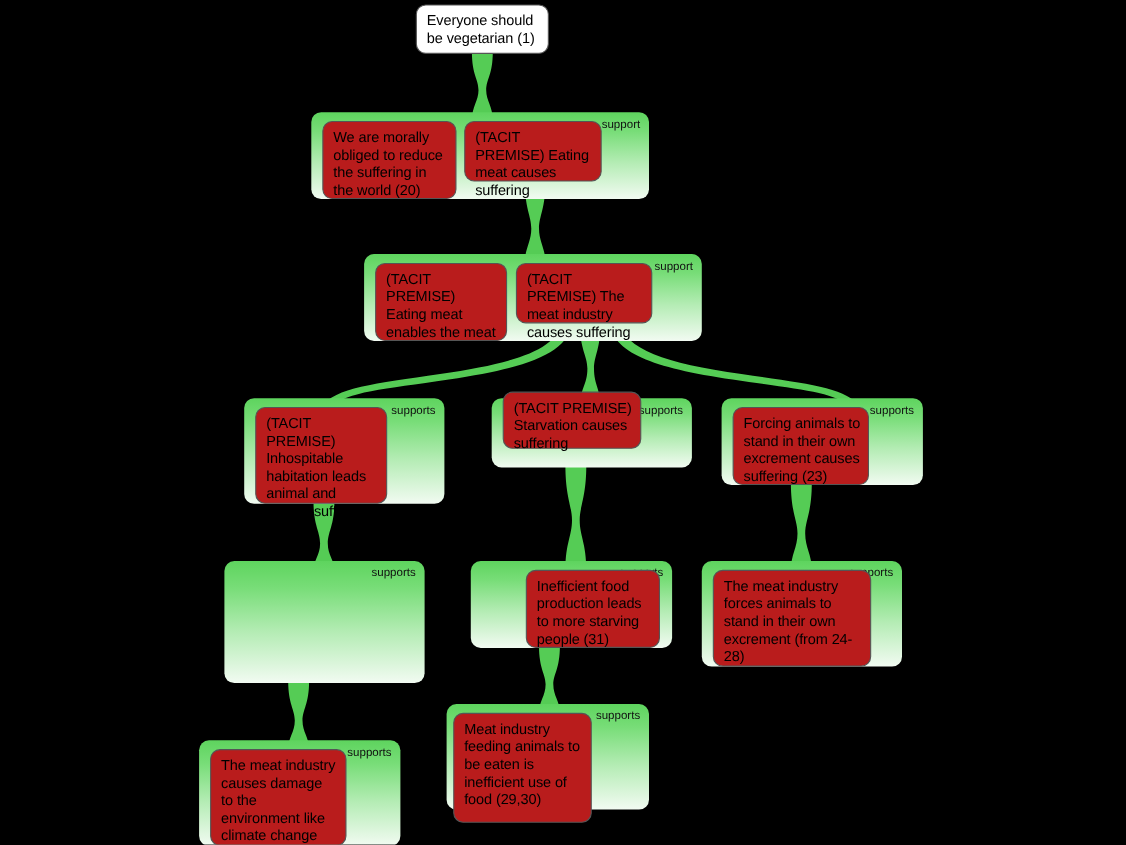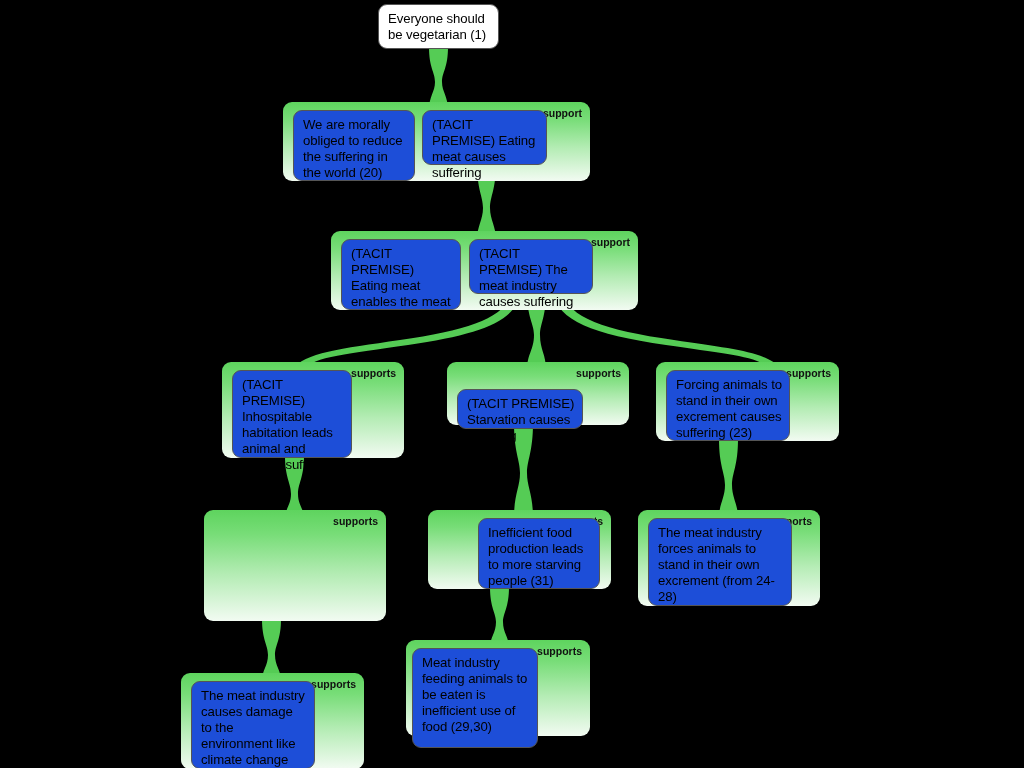"support" .support-label { font-weight: bold -> none }
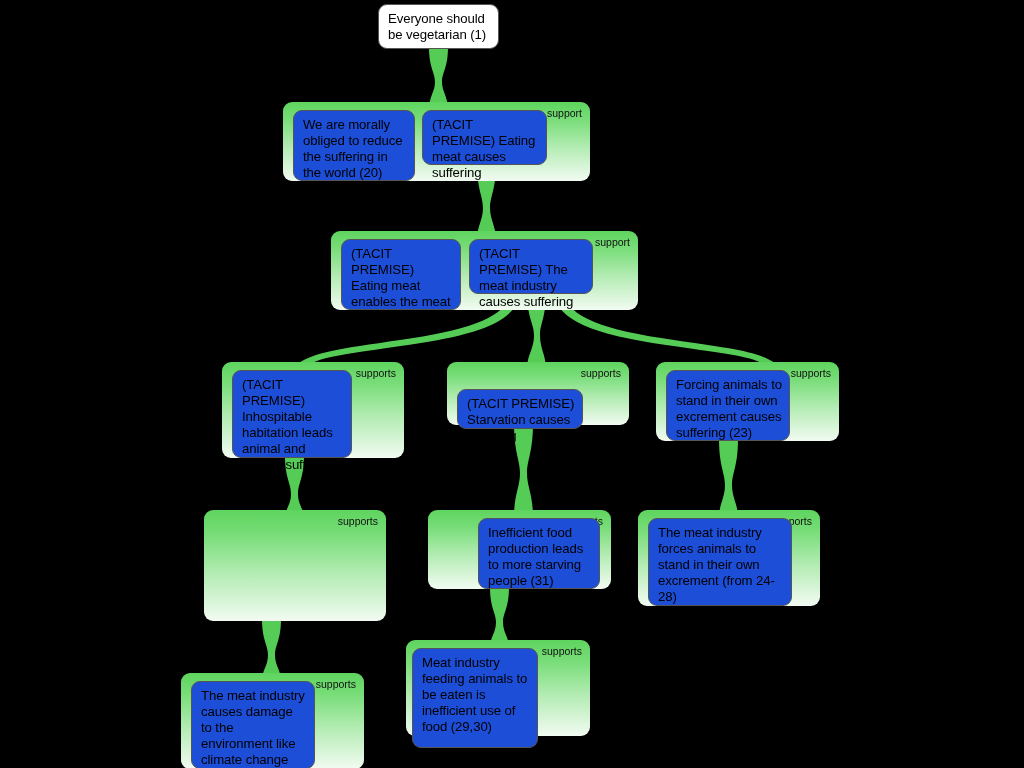"We are morally obliged to" .claim-box { background: #1d4ed8 -> #b91c1c }
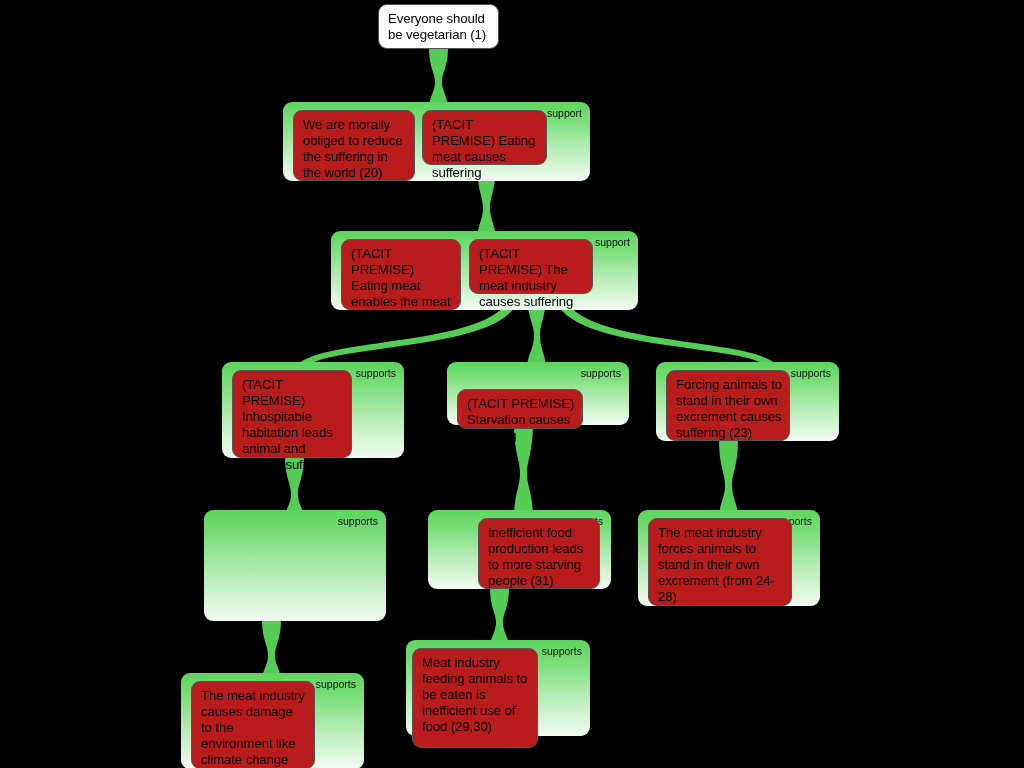"(TACIT PREMISE) Starvation causes" div.claim-box { height: 40px -> 52px; top: 389px -> 356px }
